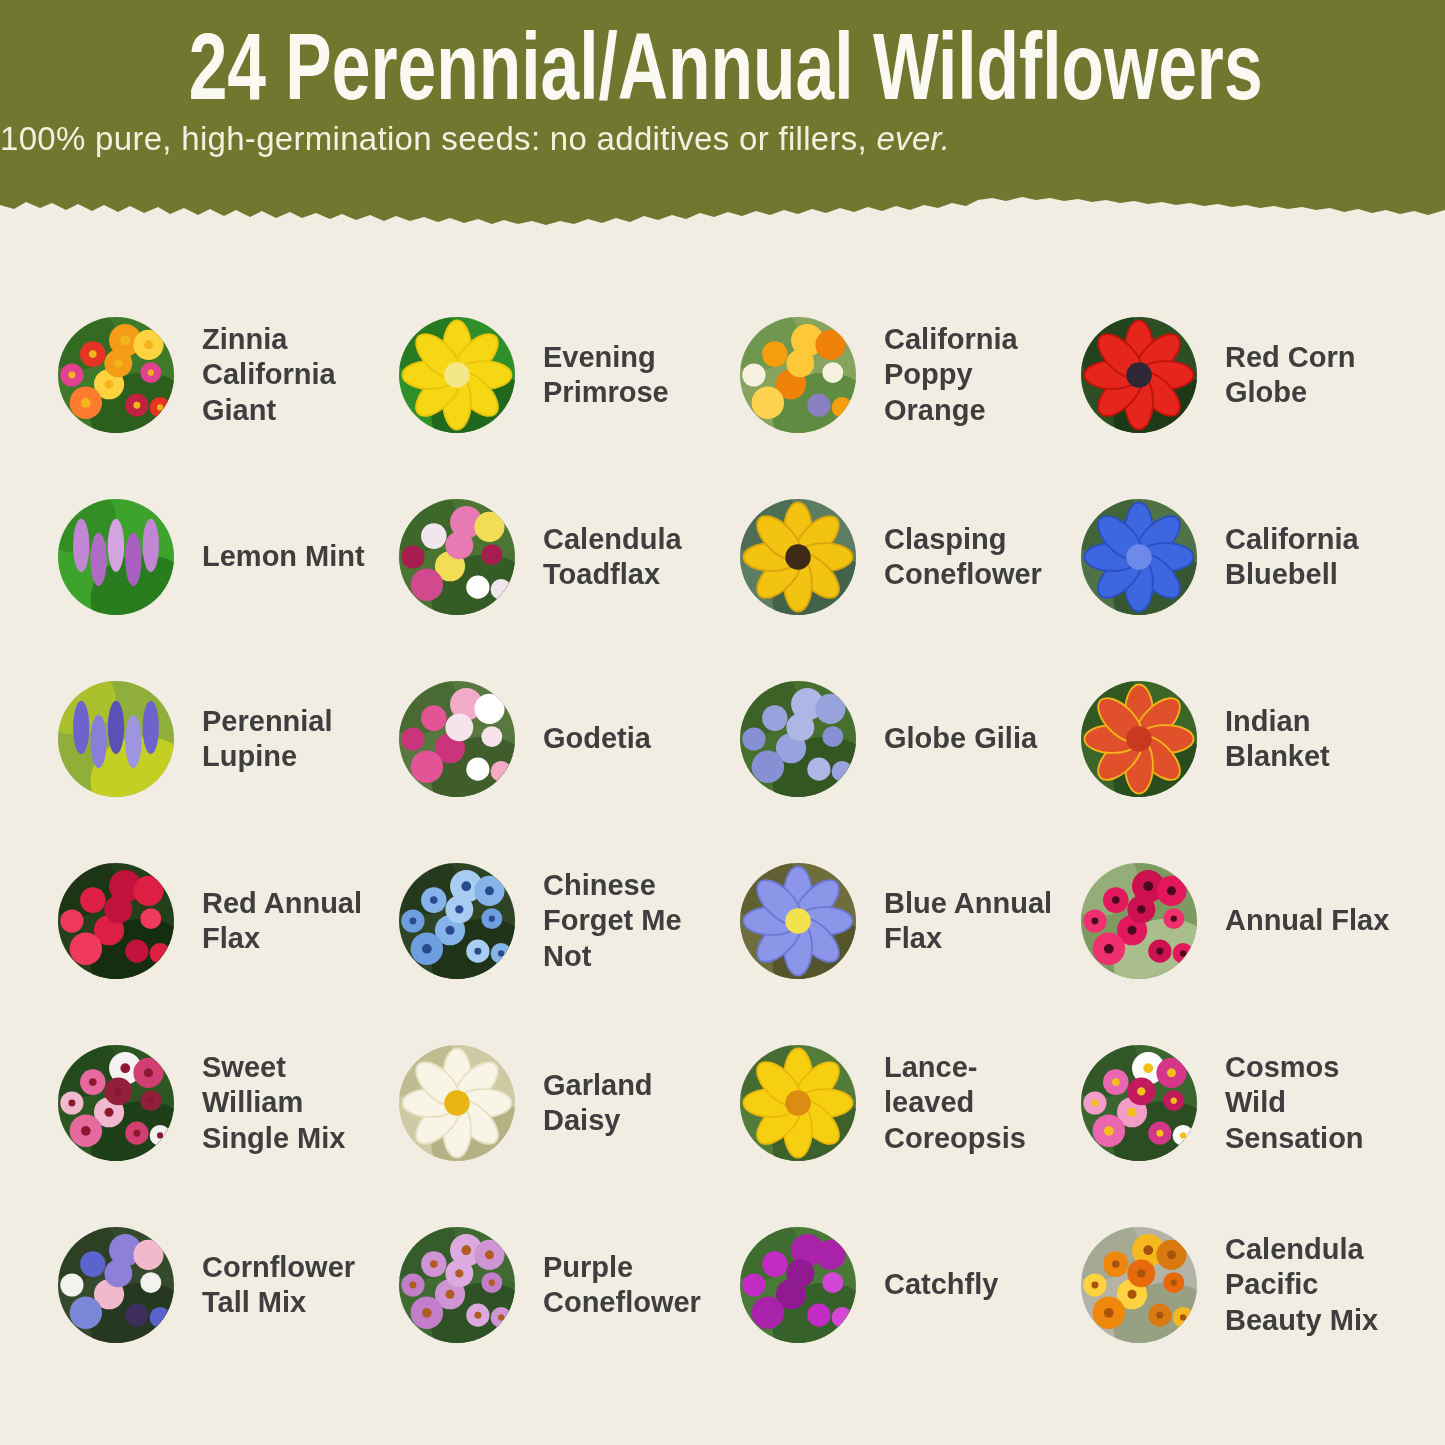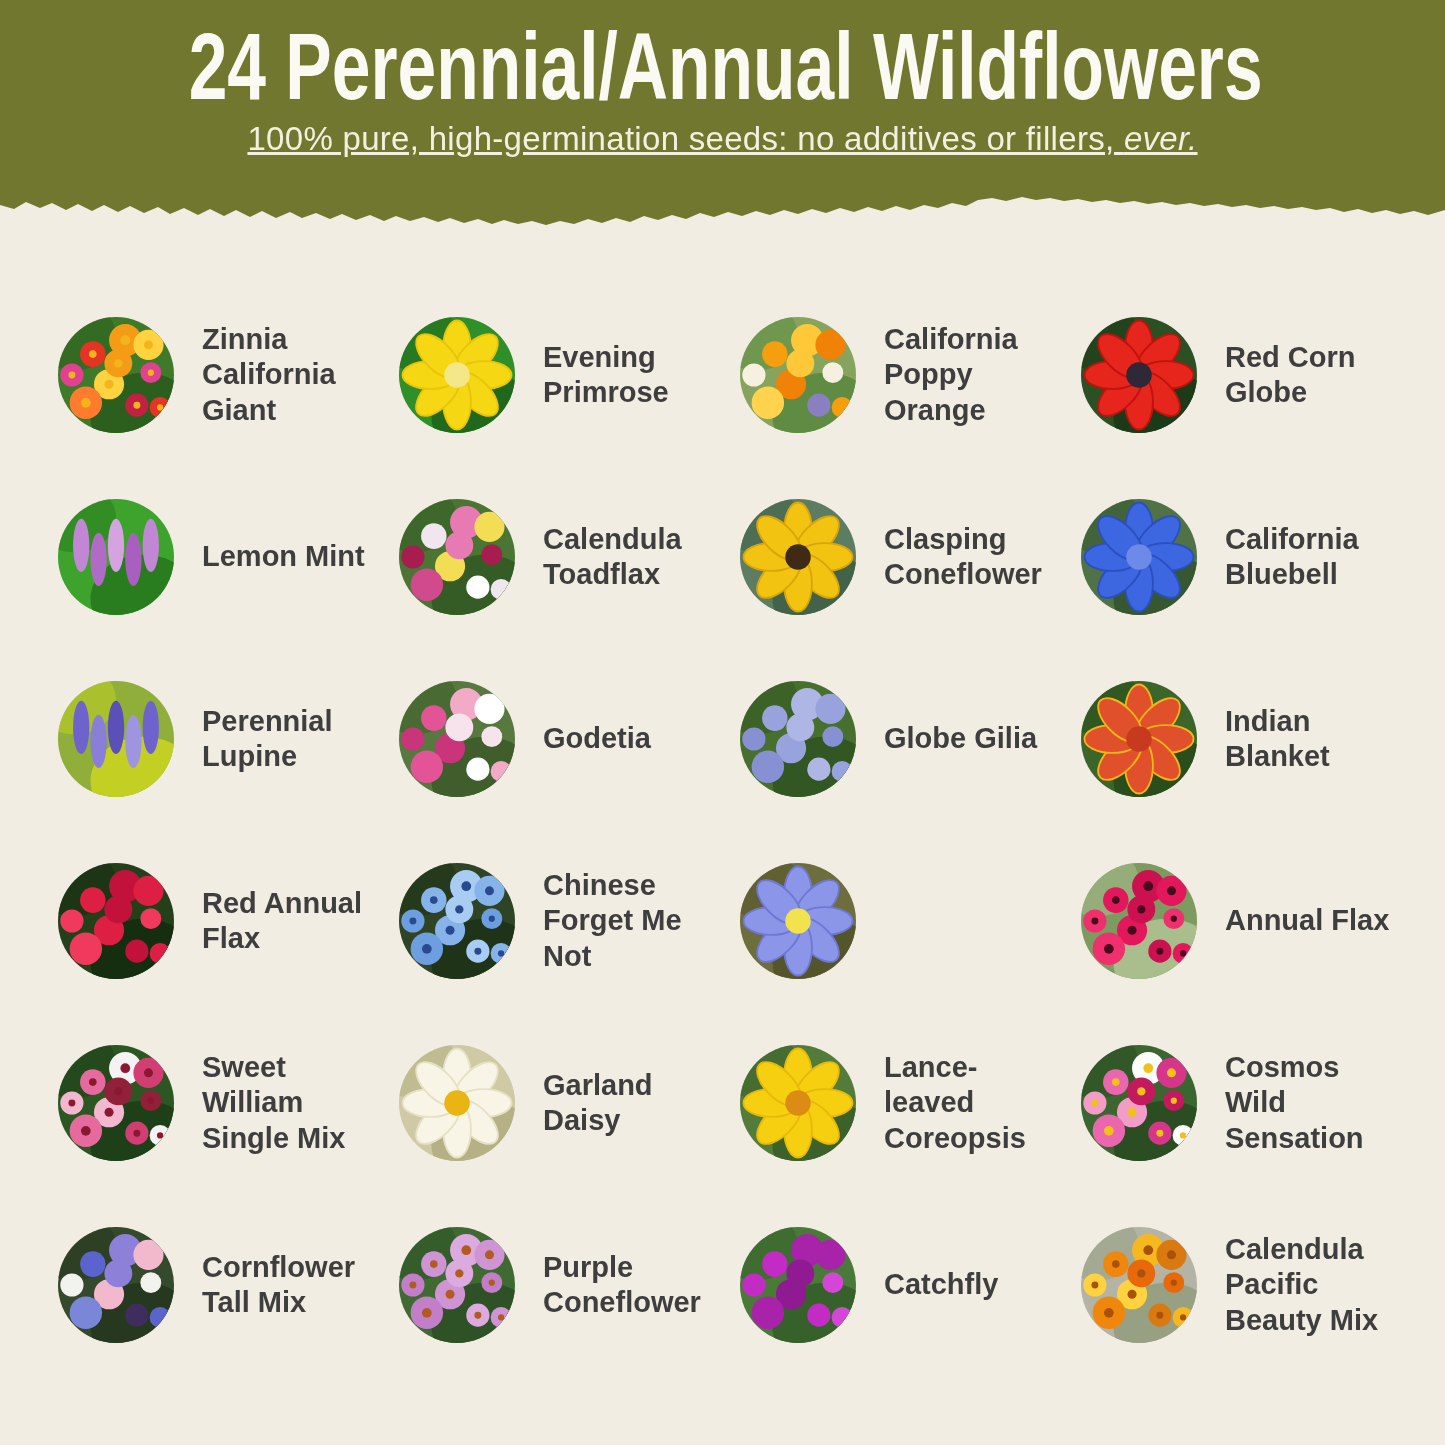"24 Perennial/Annual Wildflowers" .header { text-align: center -> none }
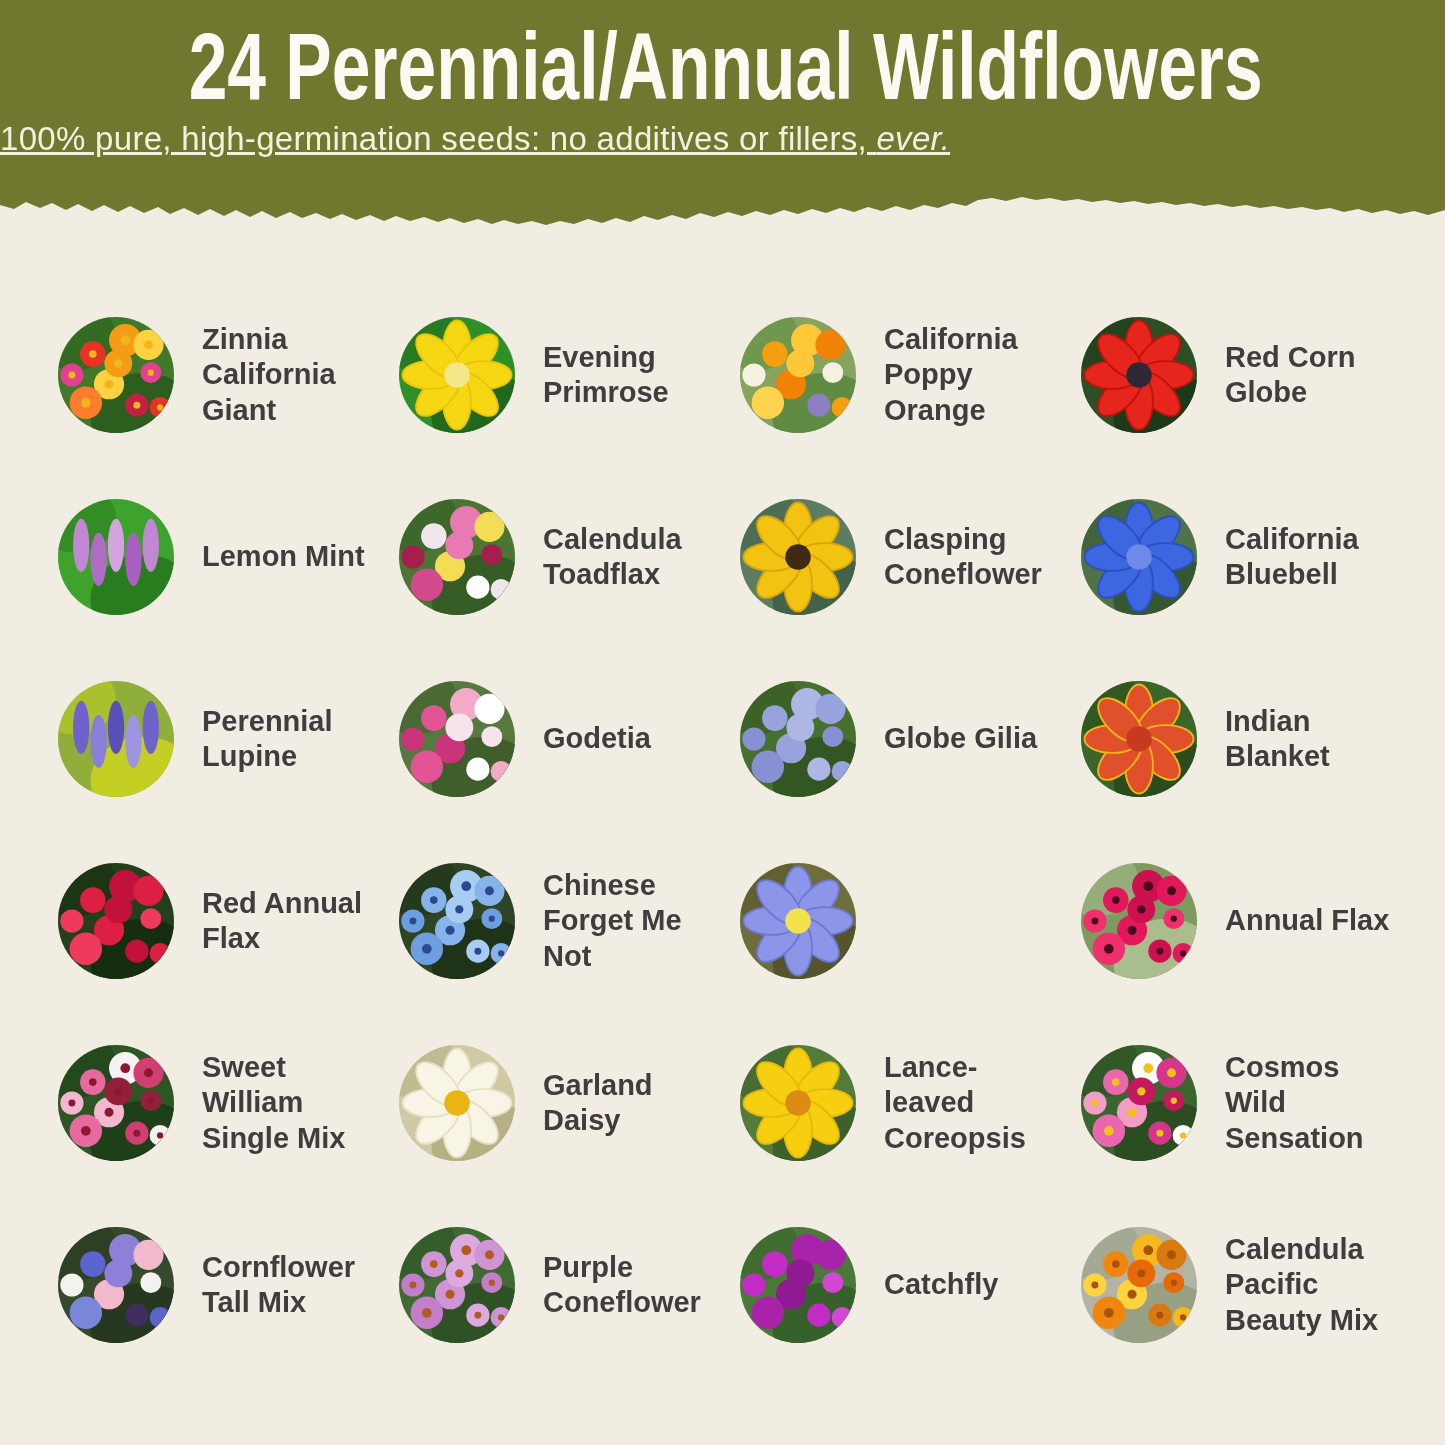"100% pure, high-germination seeds: no" .subtitle { text-decoration: underline -> none }
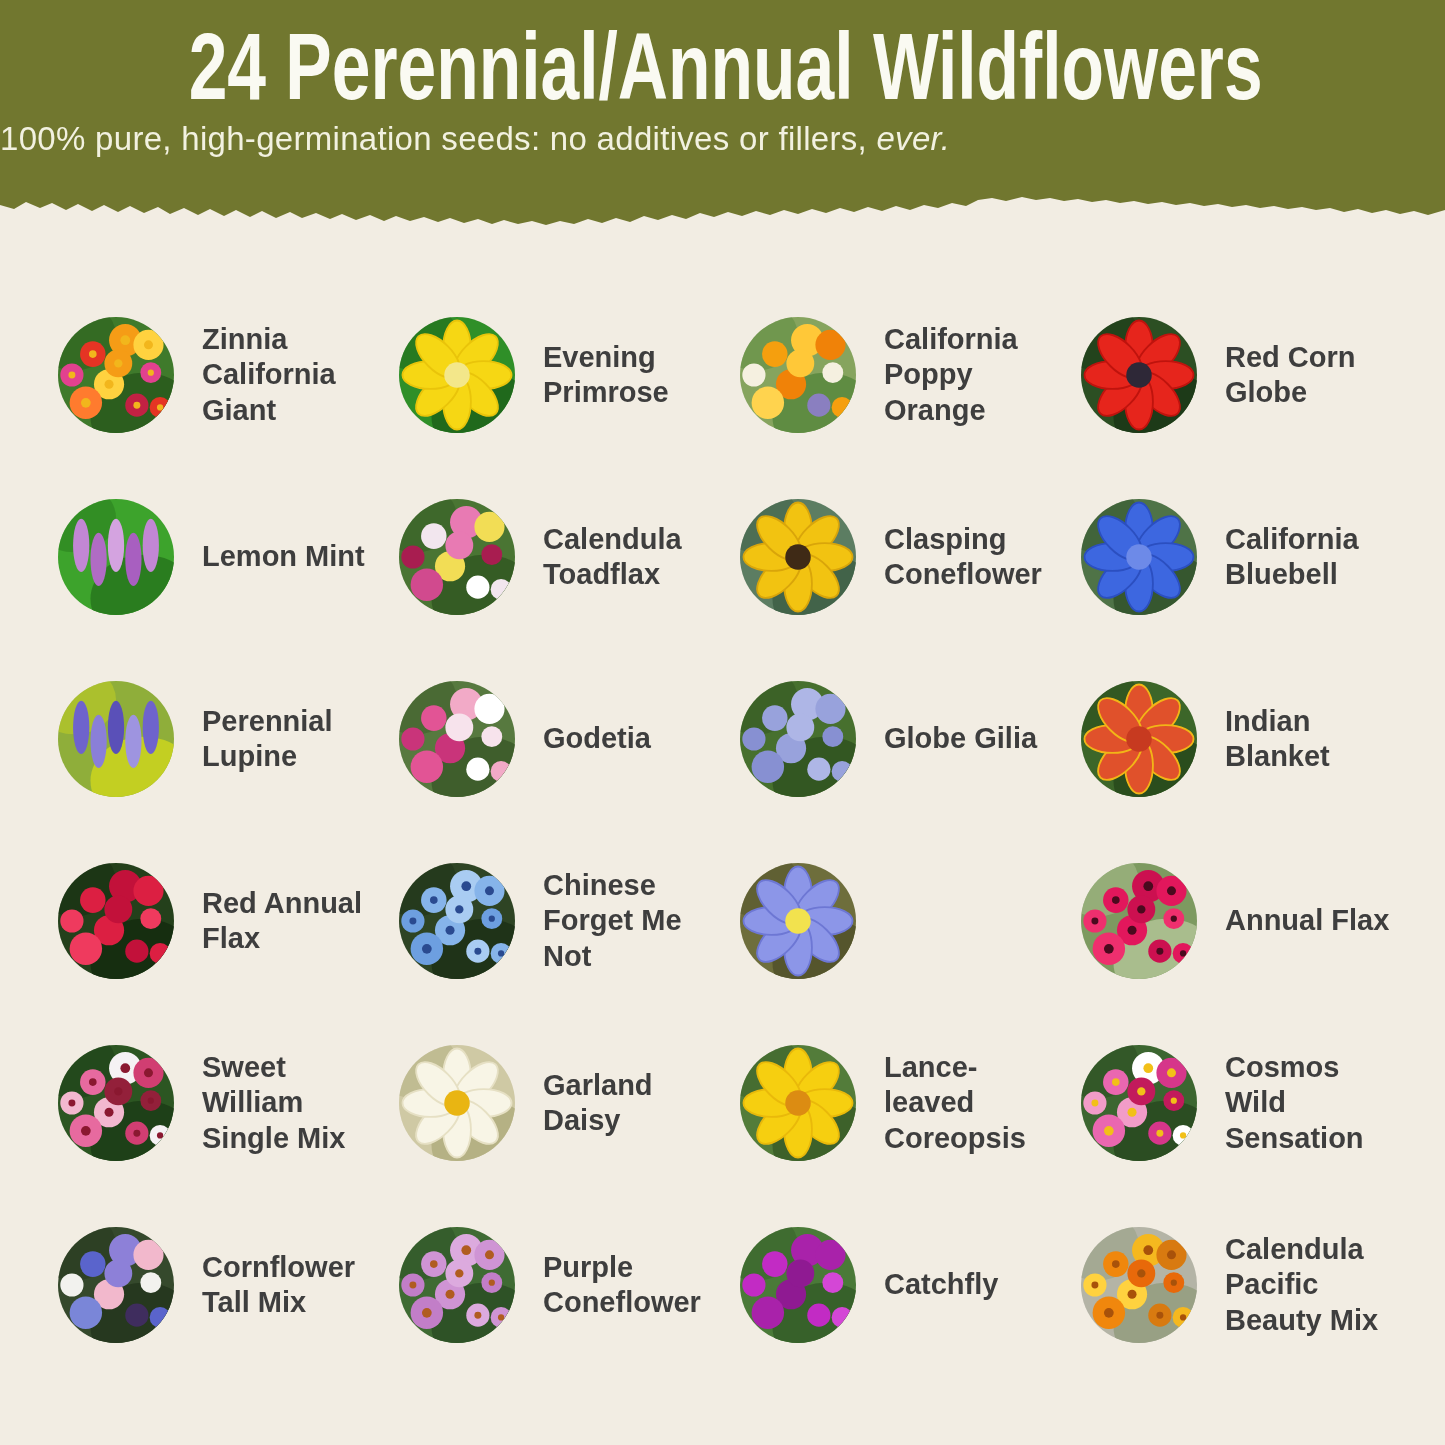"Blue Annual" div.label { html: none -> <div>Blue Annual Flax</div> }
